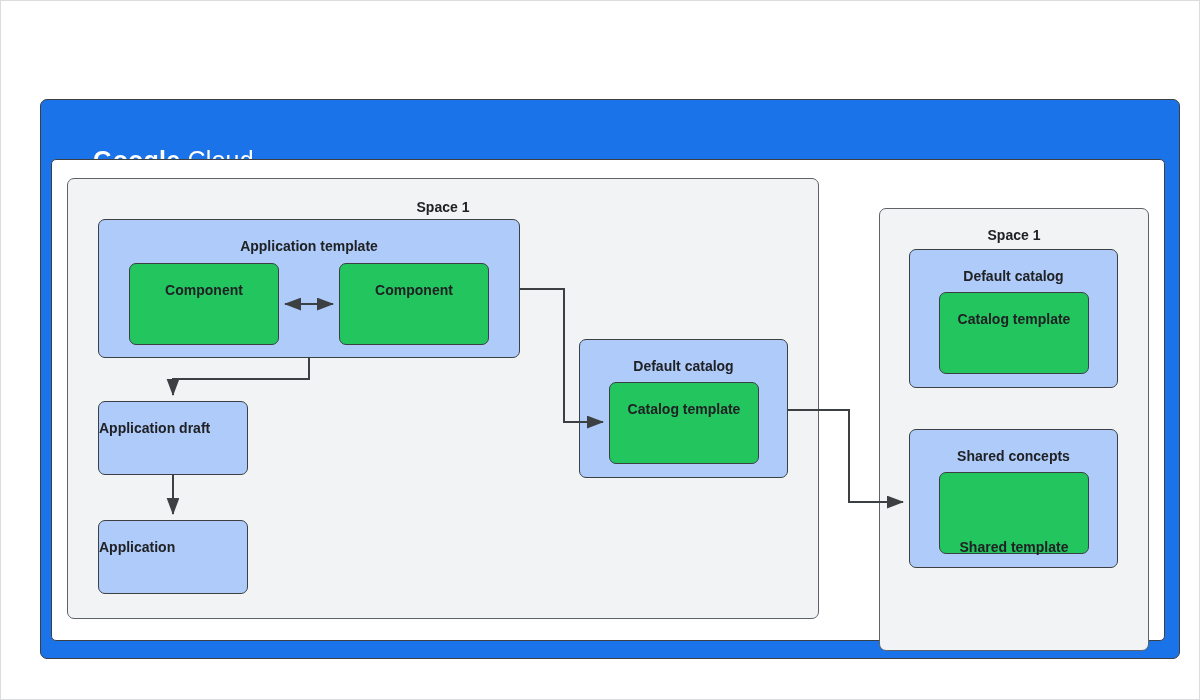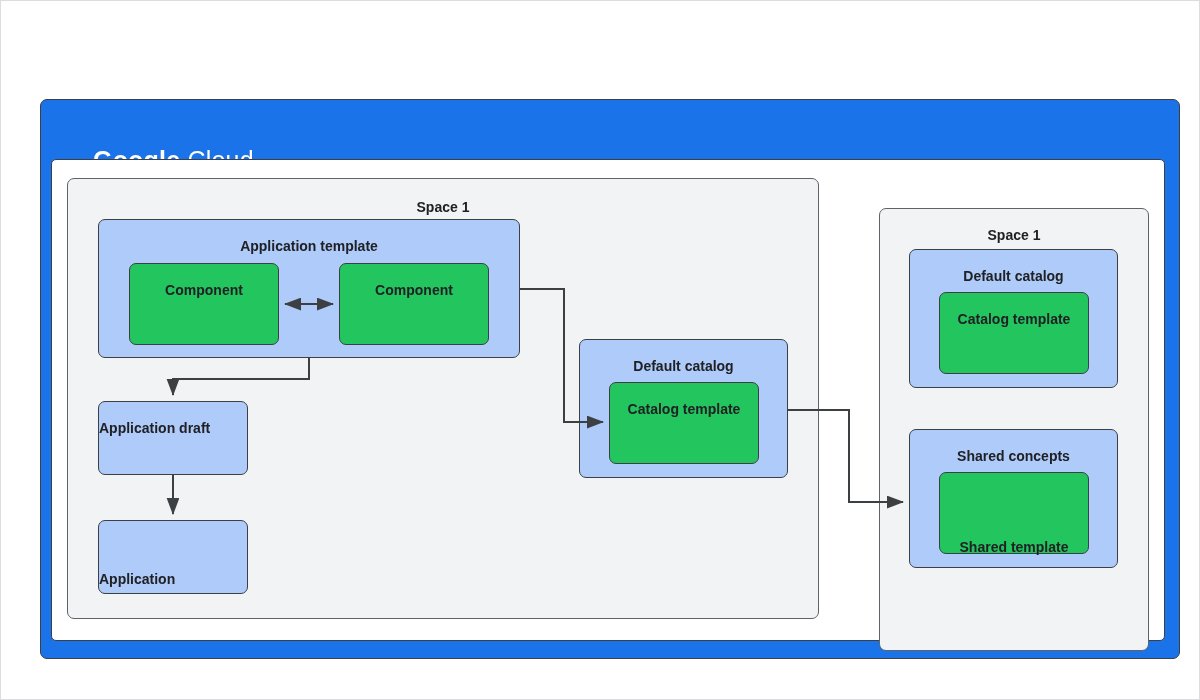"Application" #application-label { margin-top: 32px -> none }
